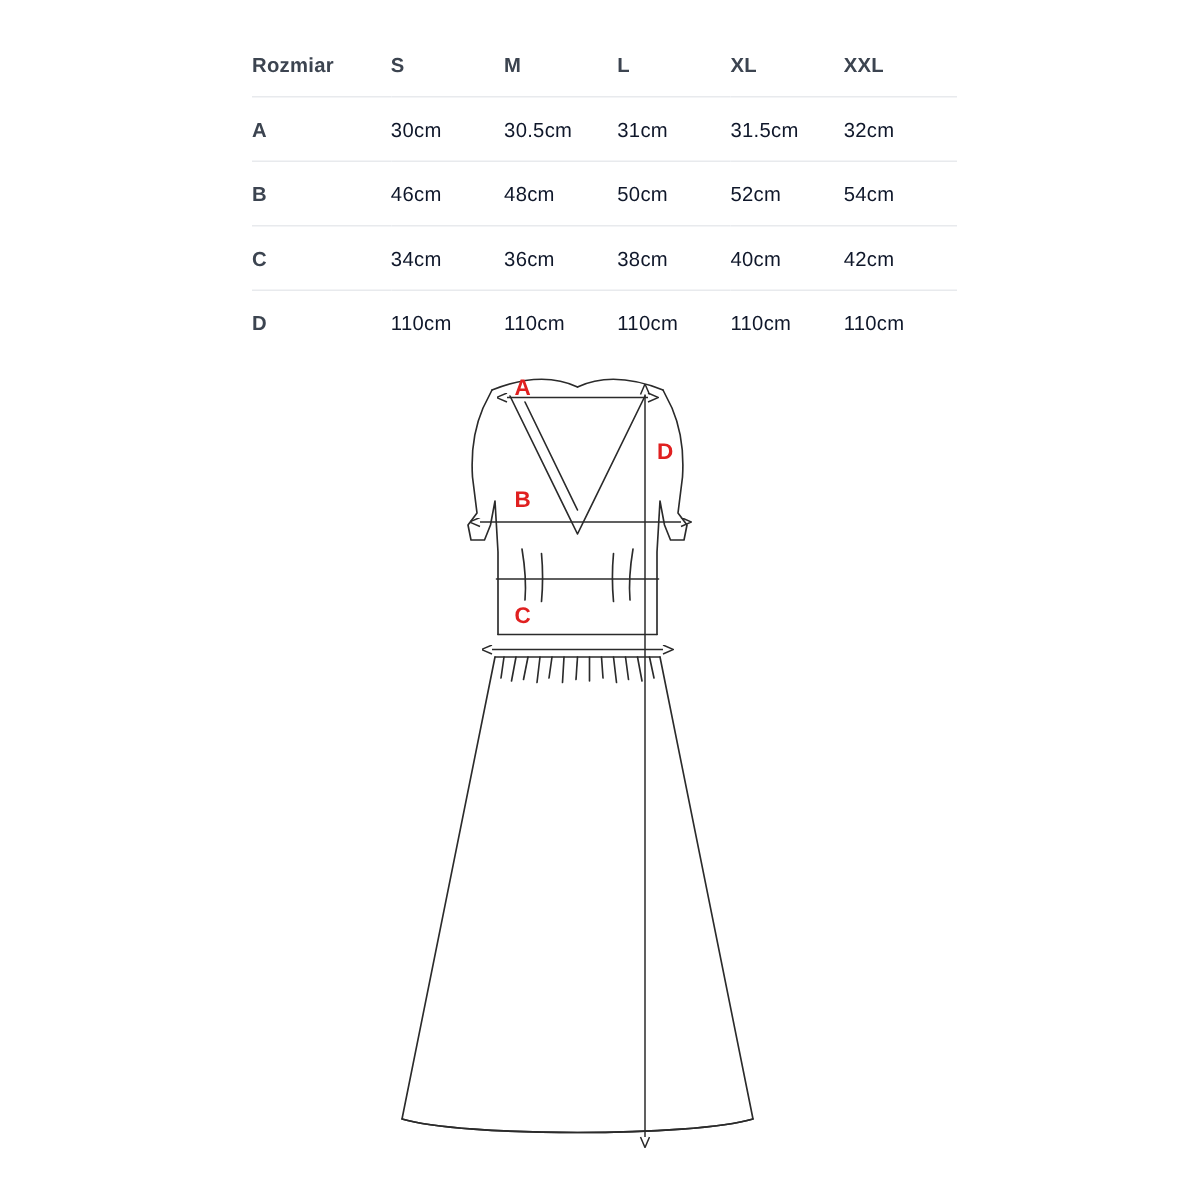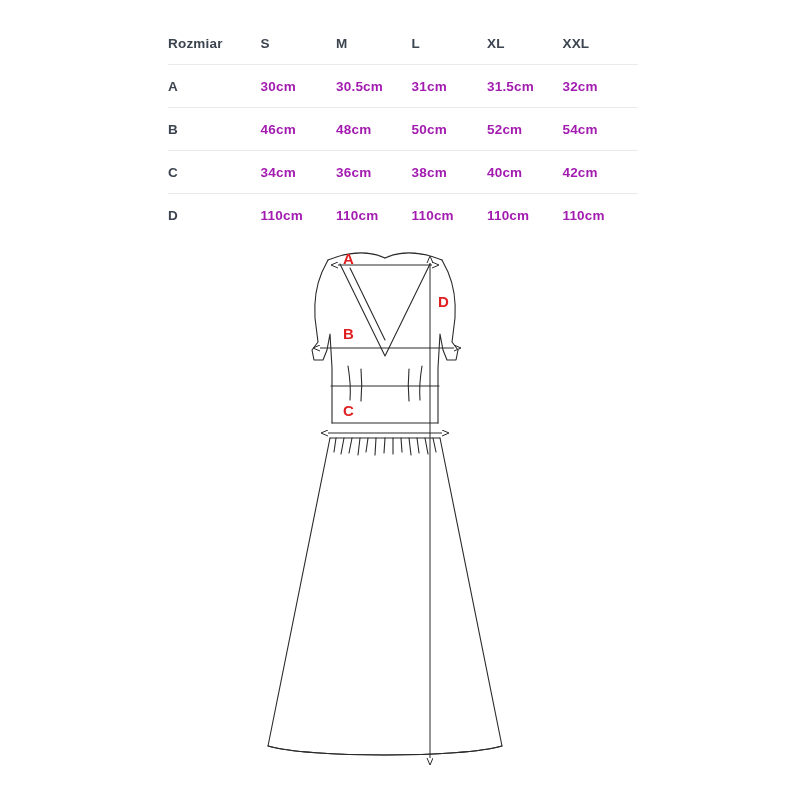"30cm" .size-table th, .size-table td { color: #a21caf -> #0f172a; font-weight: bold -> normal }
